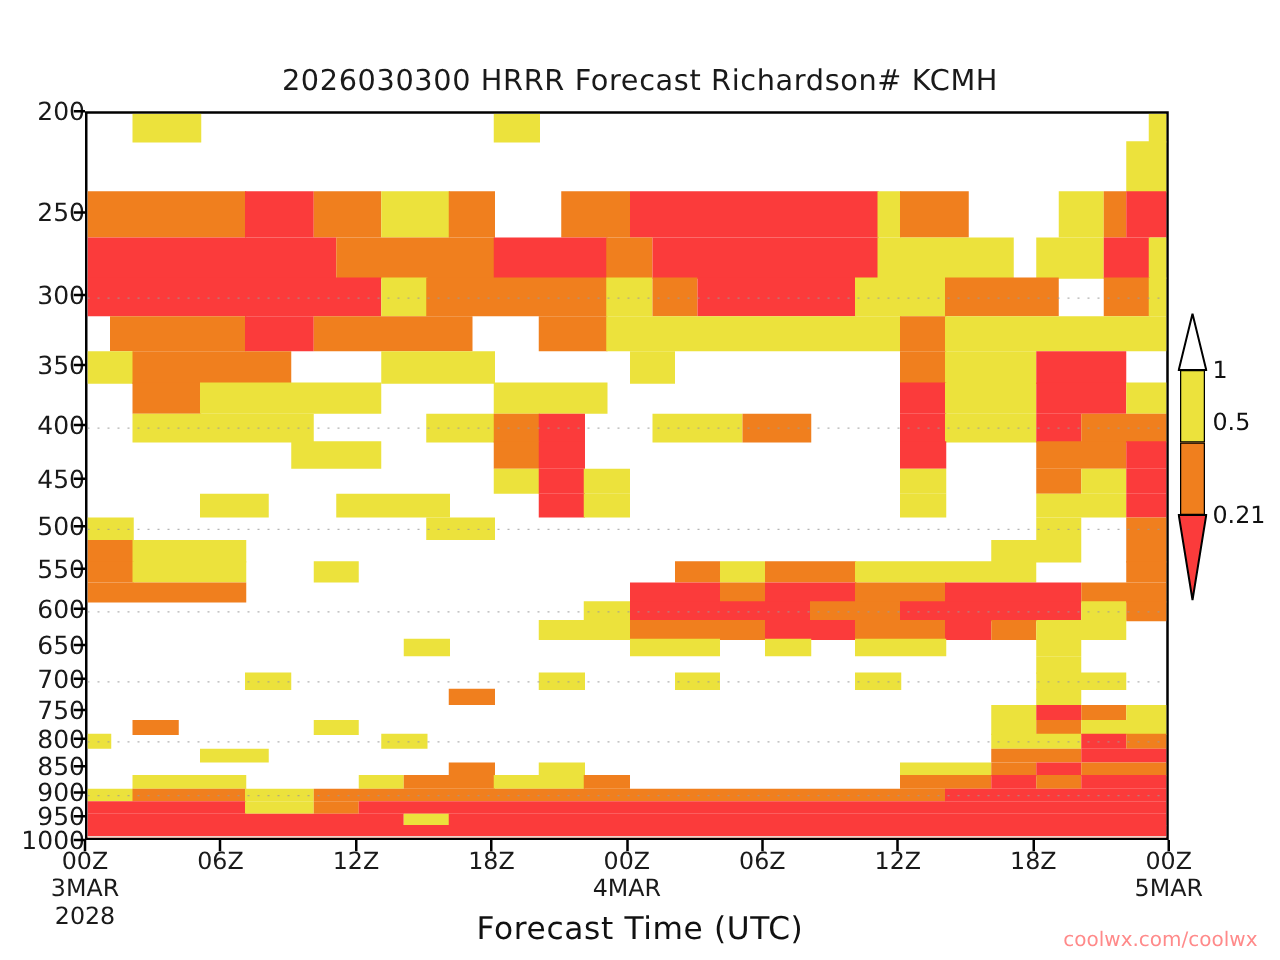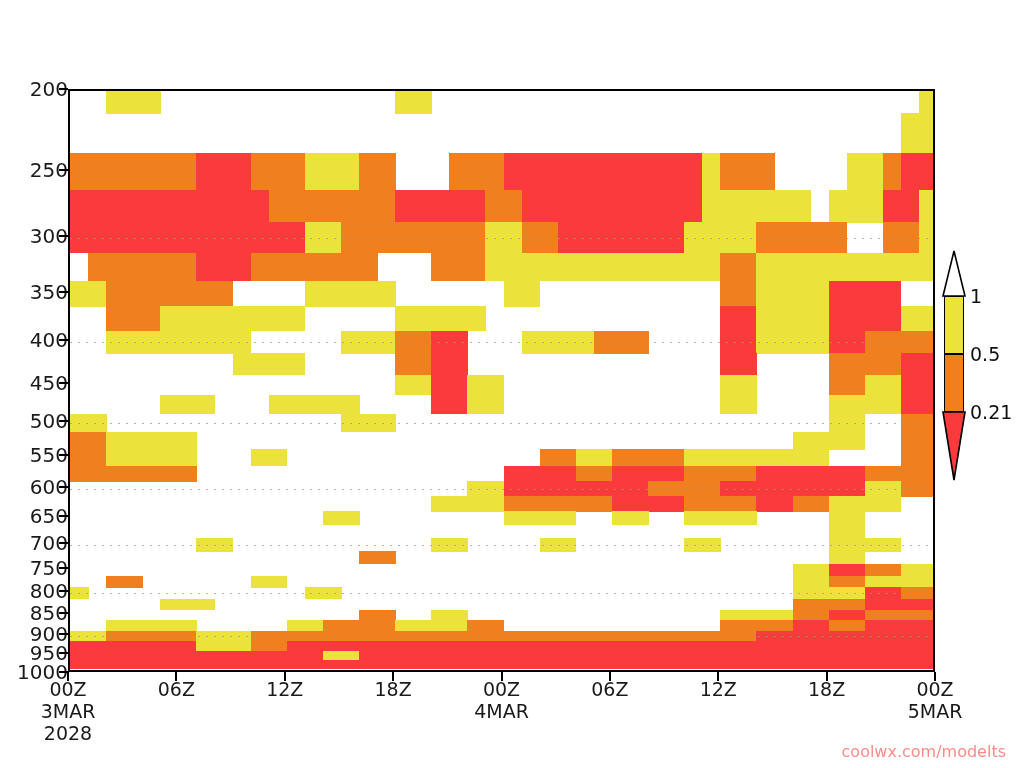"2026030300 HRRR Forecast Richardson#" div.title { html: none -> <div>2026030300 HRRR Forecast Richardson# KCMH</div> }
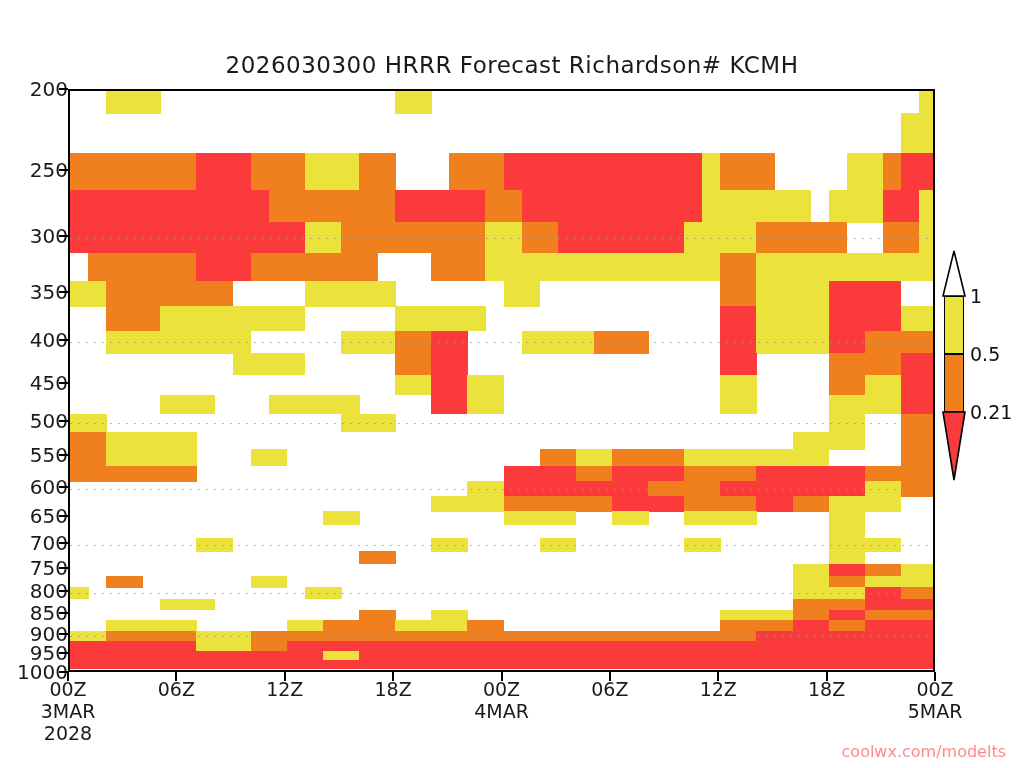"0.5" div.cblab { top: 58px -> 42px }
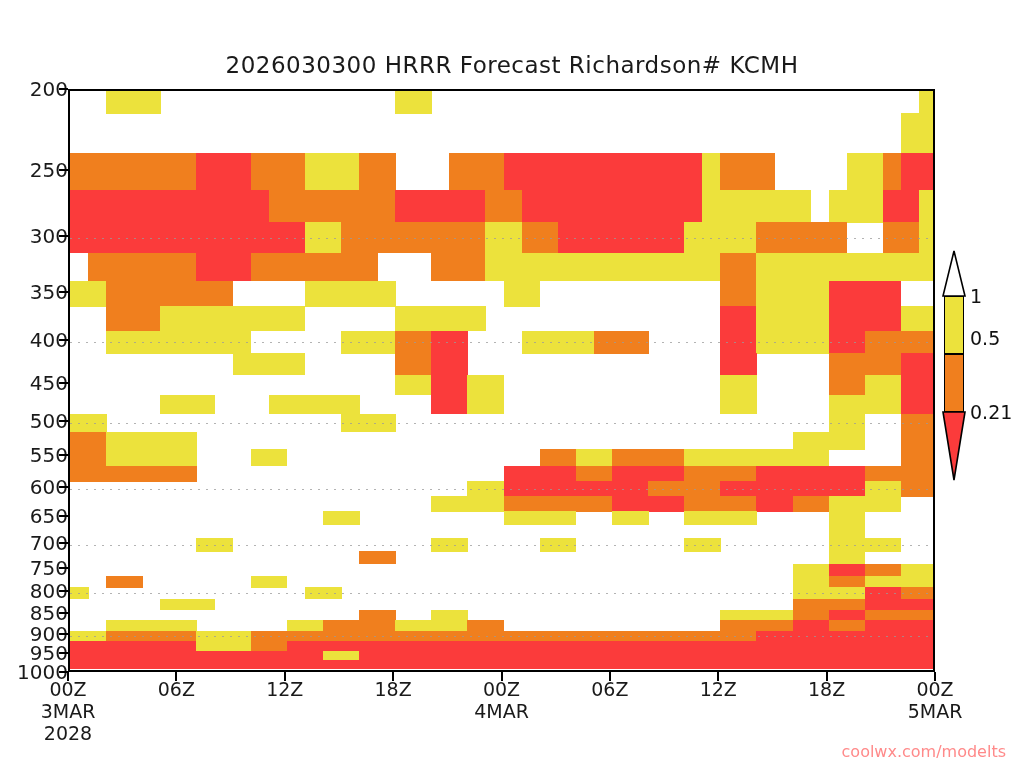"Forecast Time (UTC)" div.xtitle { html: none -> <div>Forecast Time (UTC)</div> }
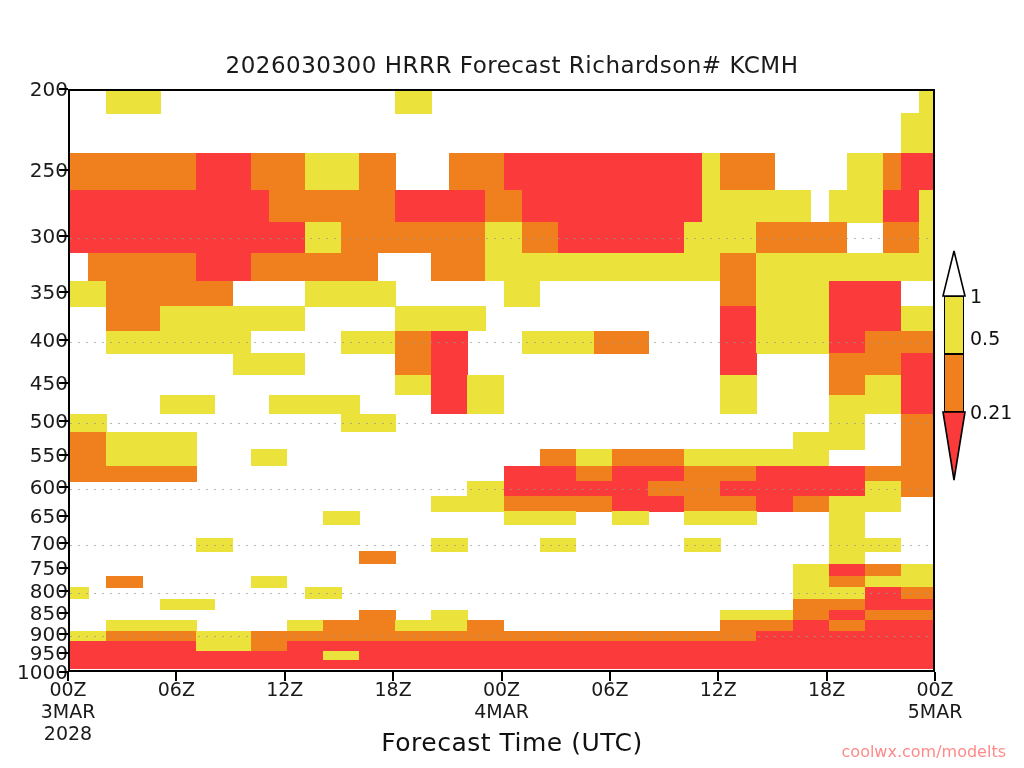"coolwx.com/modelts" div.brand { text: coolwx.com/modelts -> coolwx.com/coolwx }
